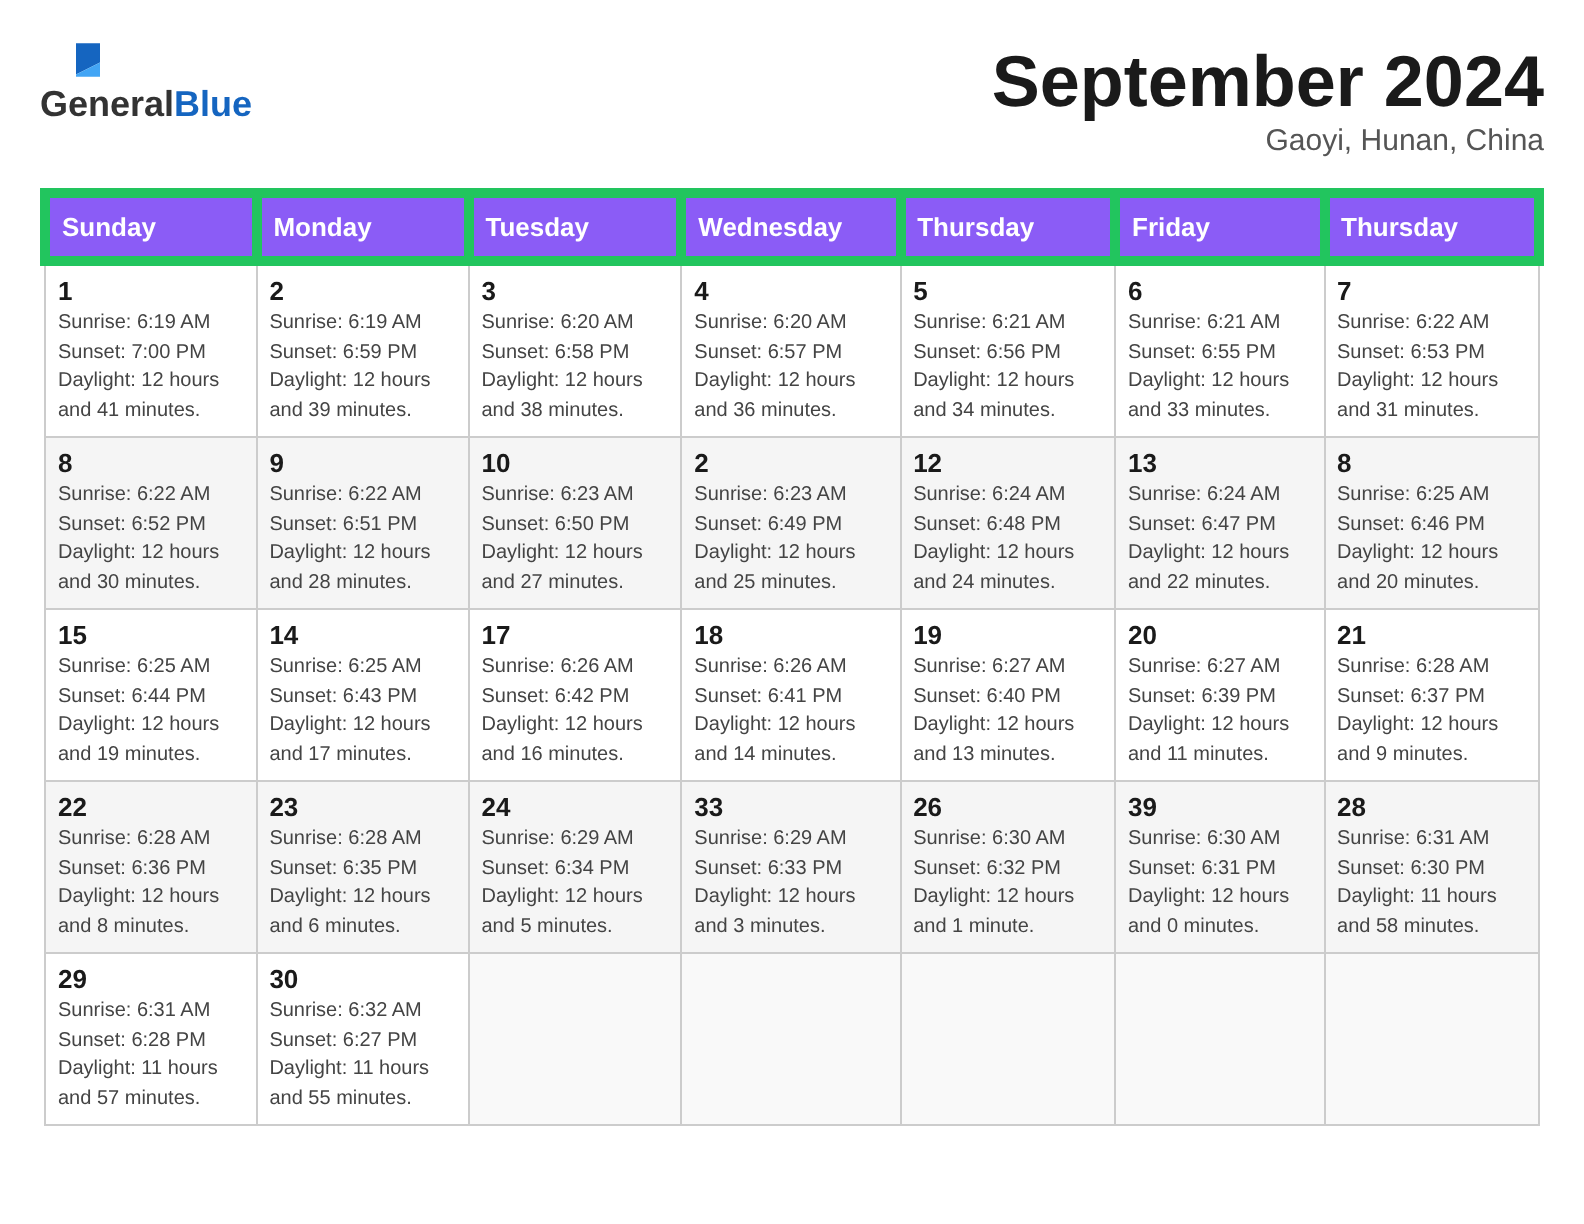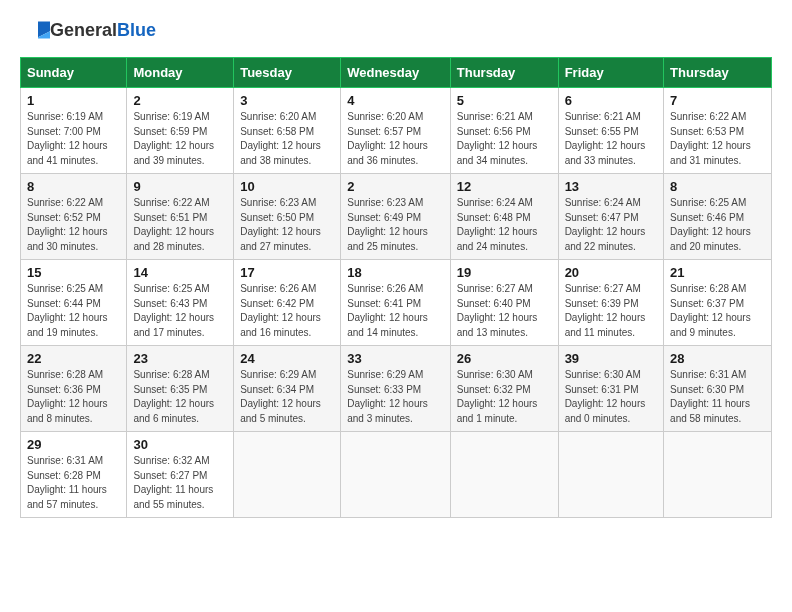"GeneralBlue" .logo { flex-direction: row -> column }
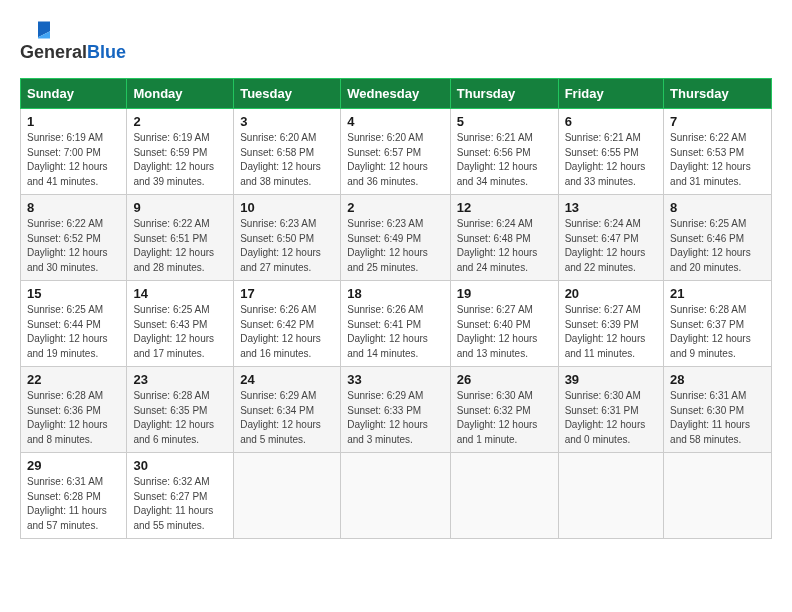"September 2024" div.title-block { html: none -> <div> <div>September 2024</div> <div>Gaoyi, Hunan, China</div> </div> }
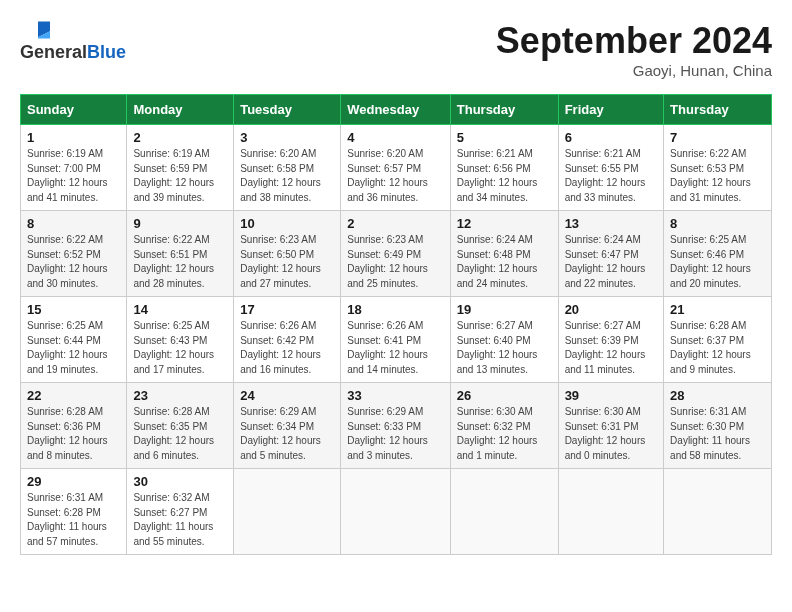"Sunday" .calendar th { background: #15803d -> #8b5cf6; border: 1px solid #22c55e -> 5px solid #22c55e }
